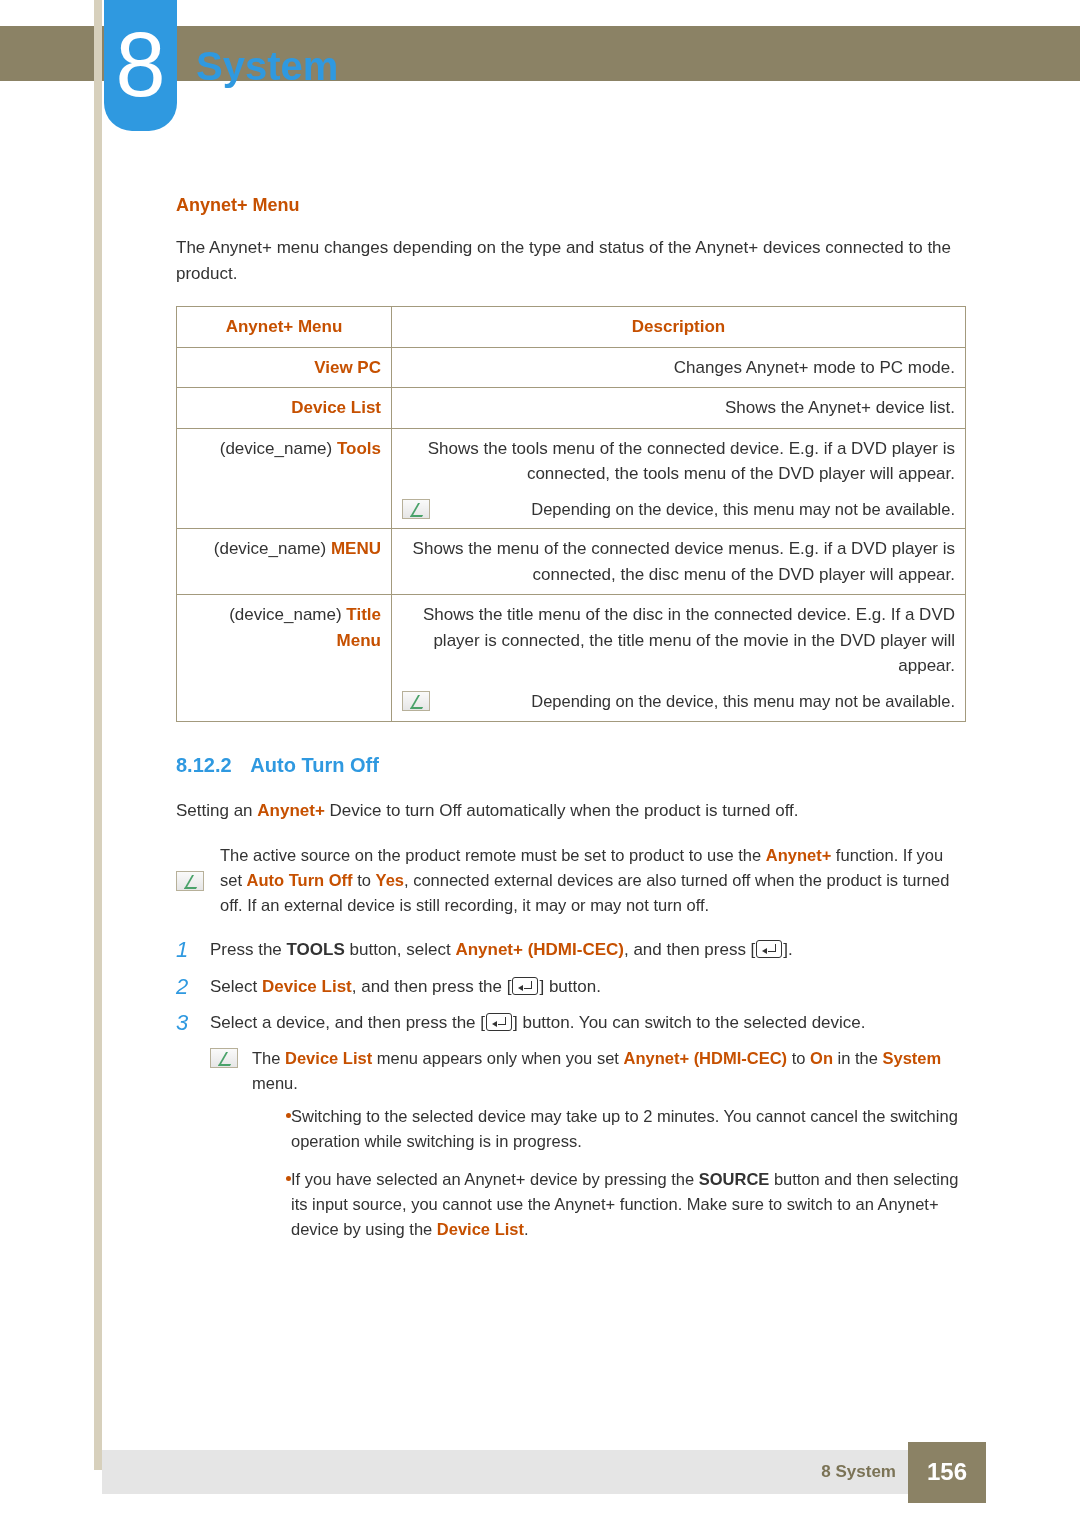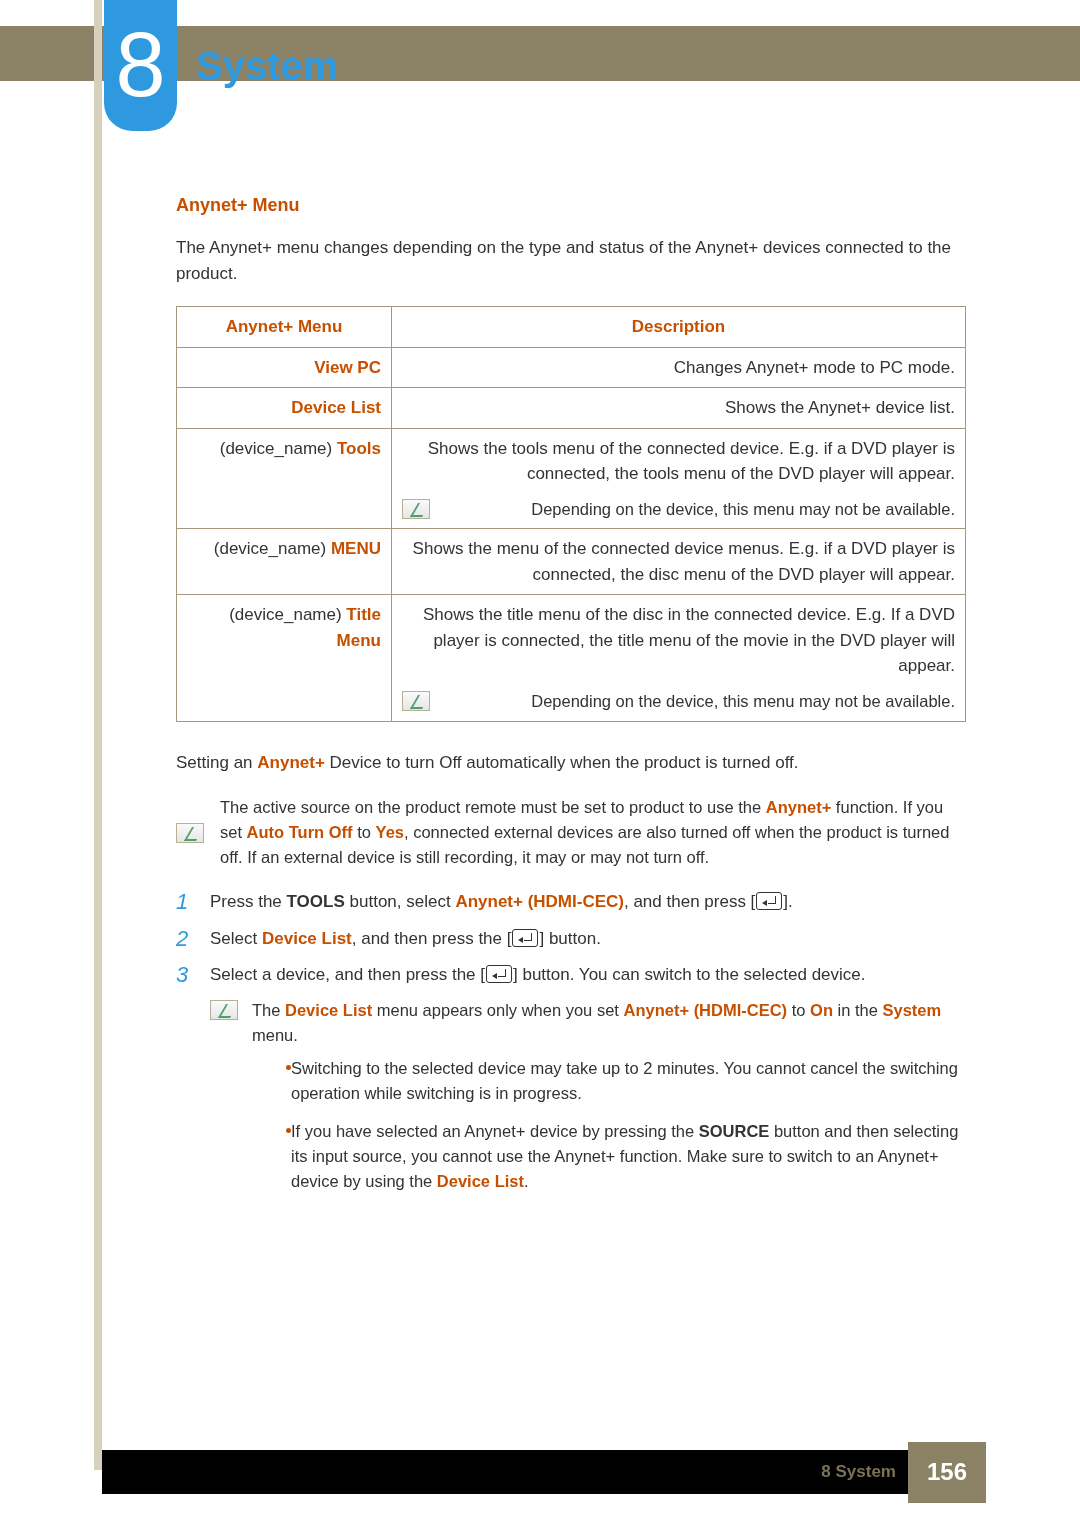"8.12.2 Auto Turn Off" div.sec-heading { html: none -> <div> <span>8.12.2</span> <span>Auto Turn Off</span> </div> }
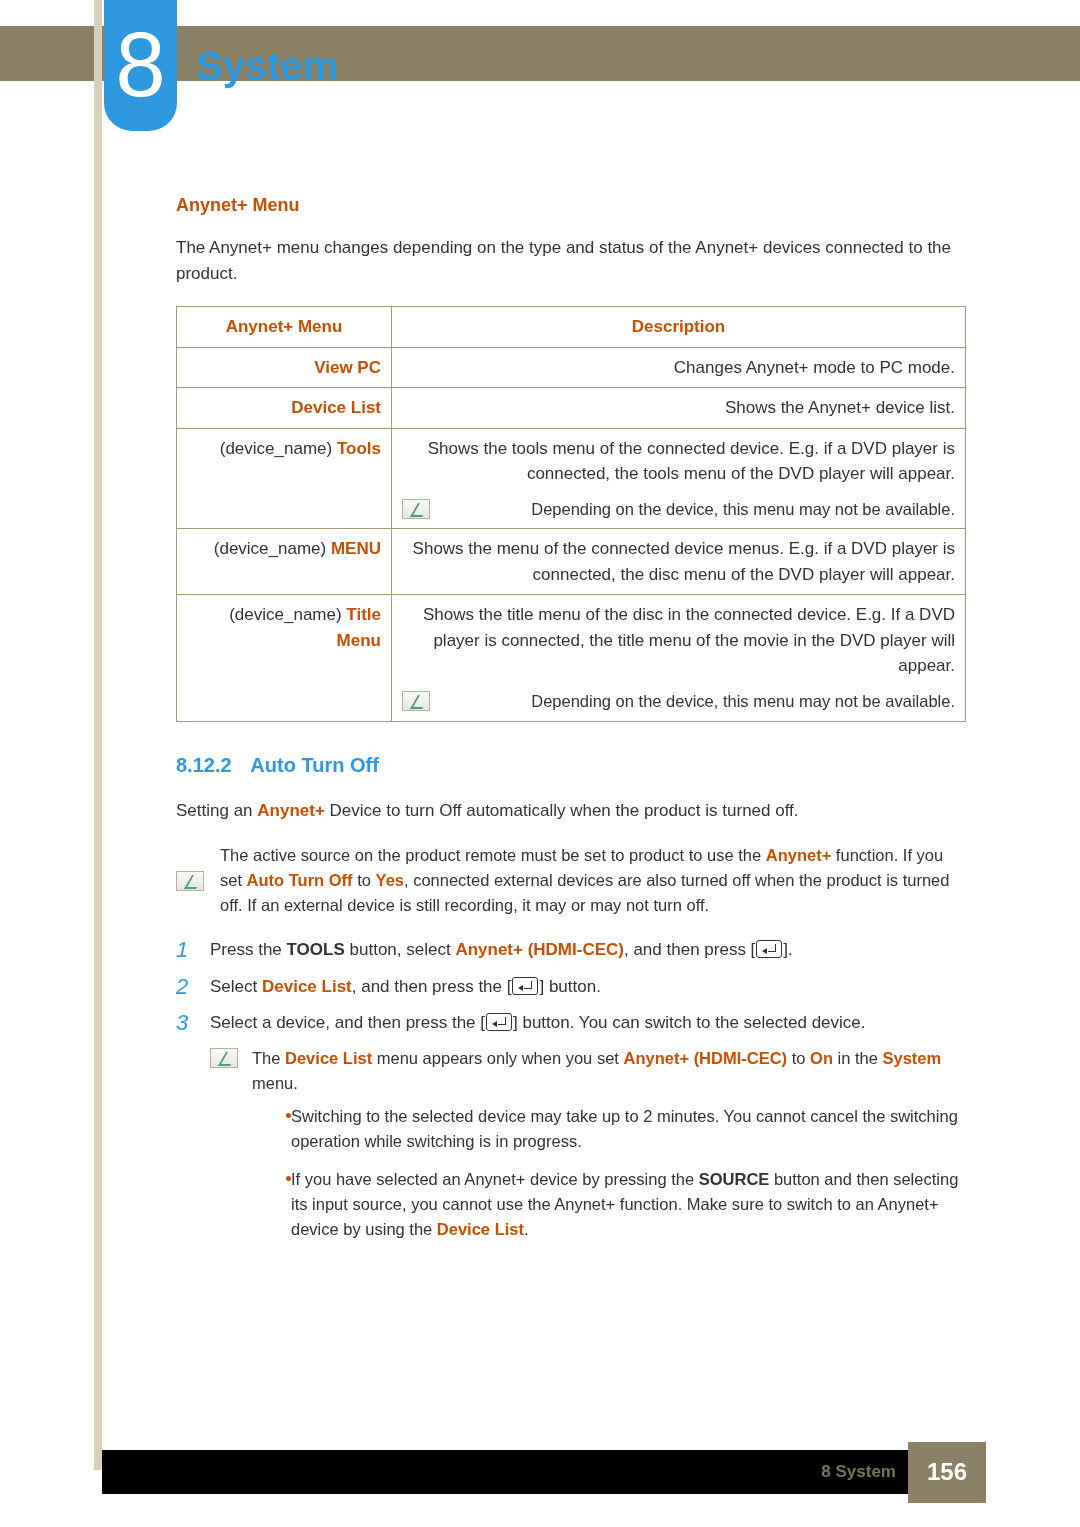"8 System" .footer-bar { background: #000000 -> #e5e5e5 }
